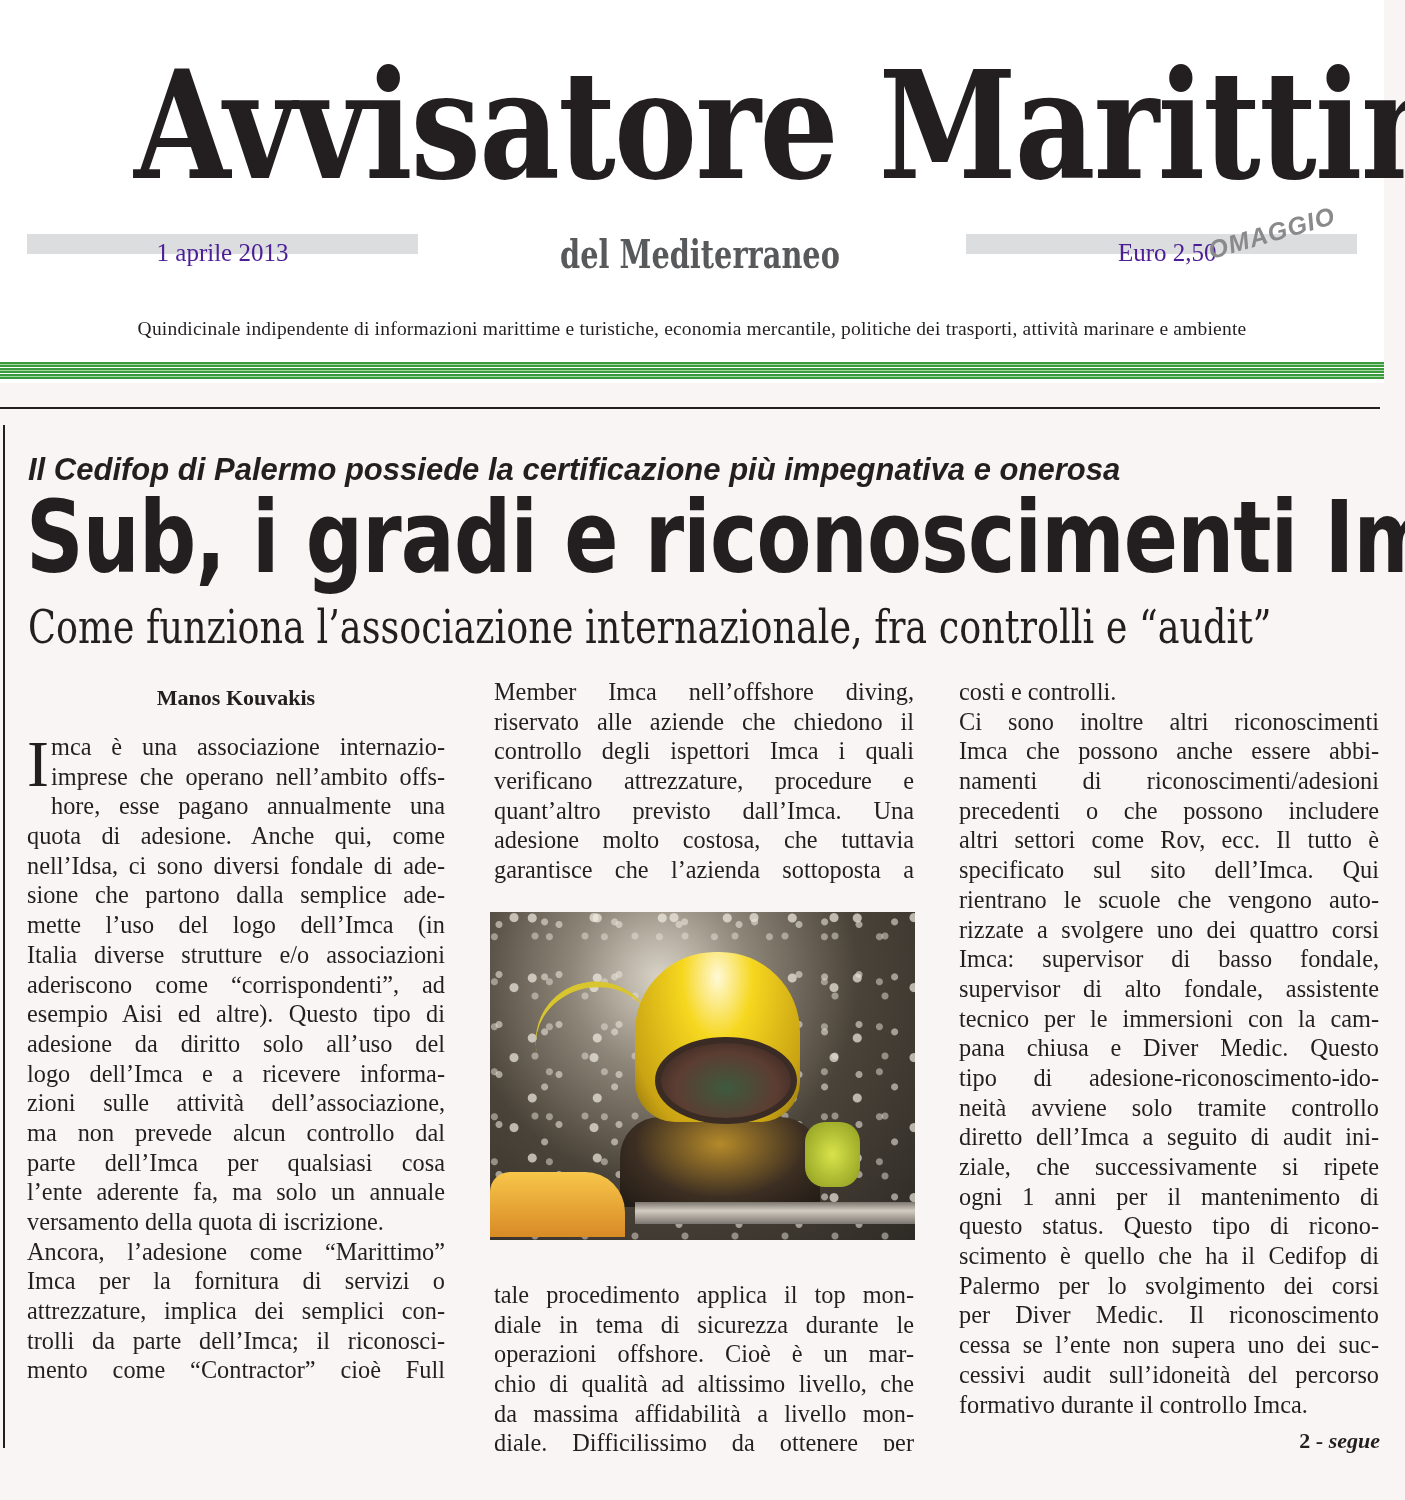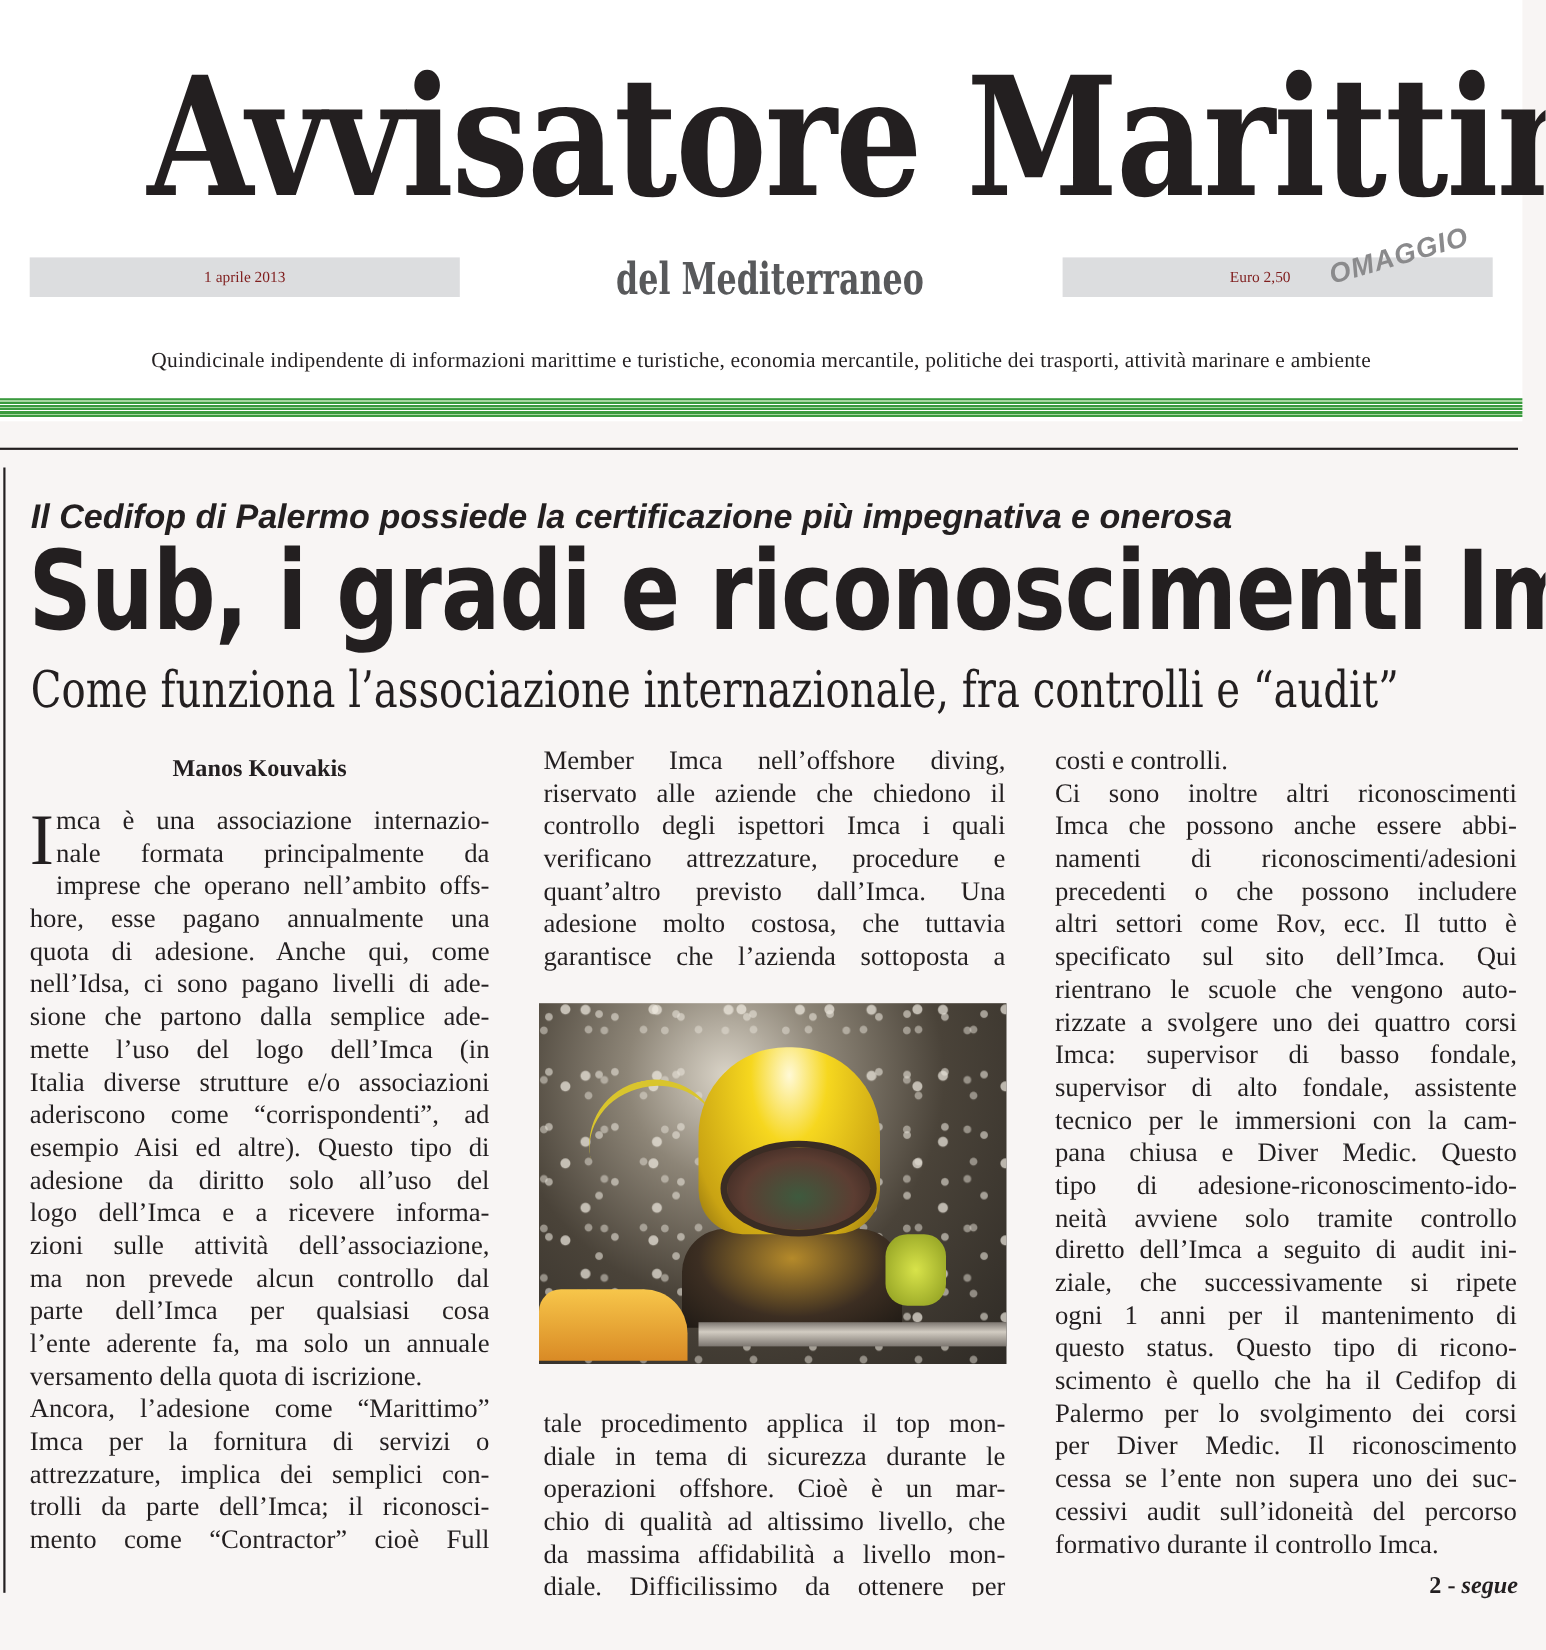"1 aprile 2013" .date-bar, .price-bar { color: #7f1d1d -> #4c1d95; font-size: 14px -> 25px; height: 36px -> 20px }
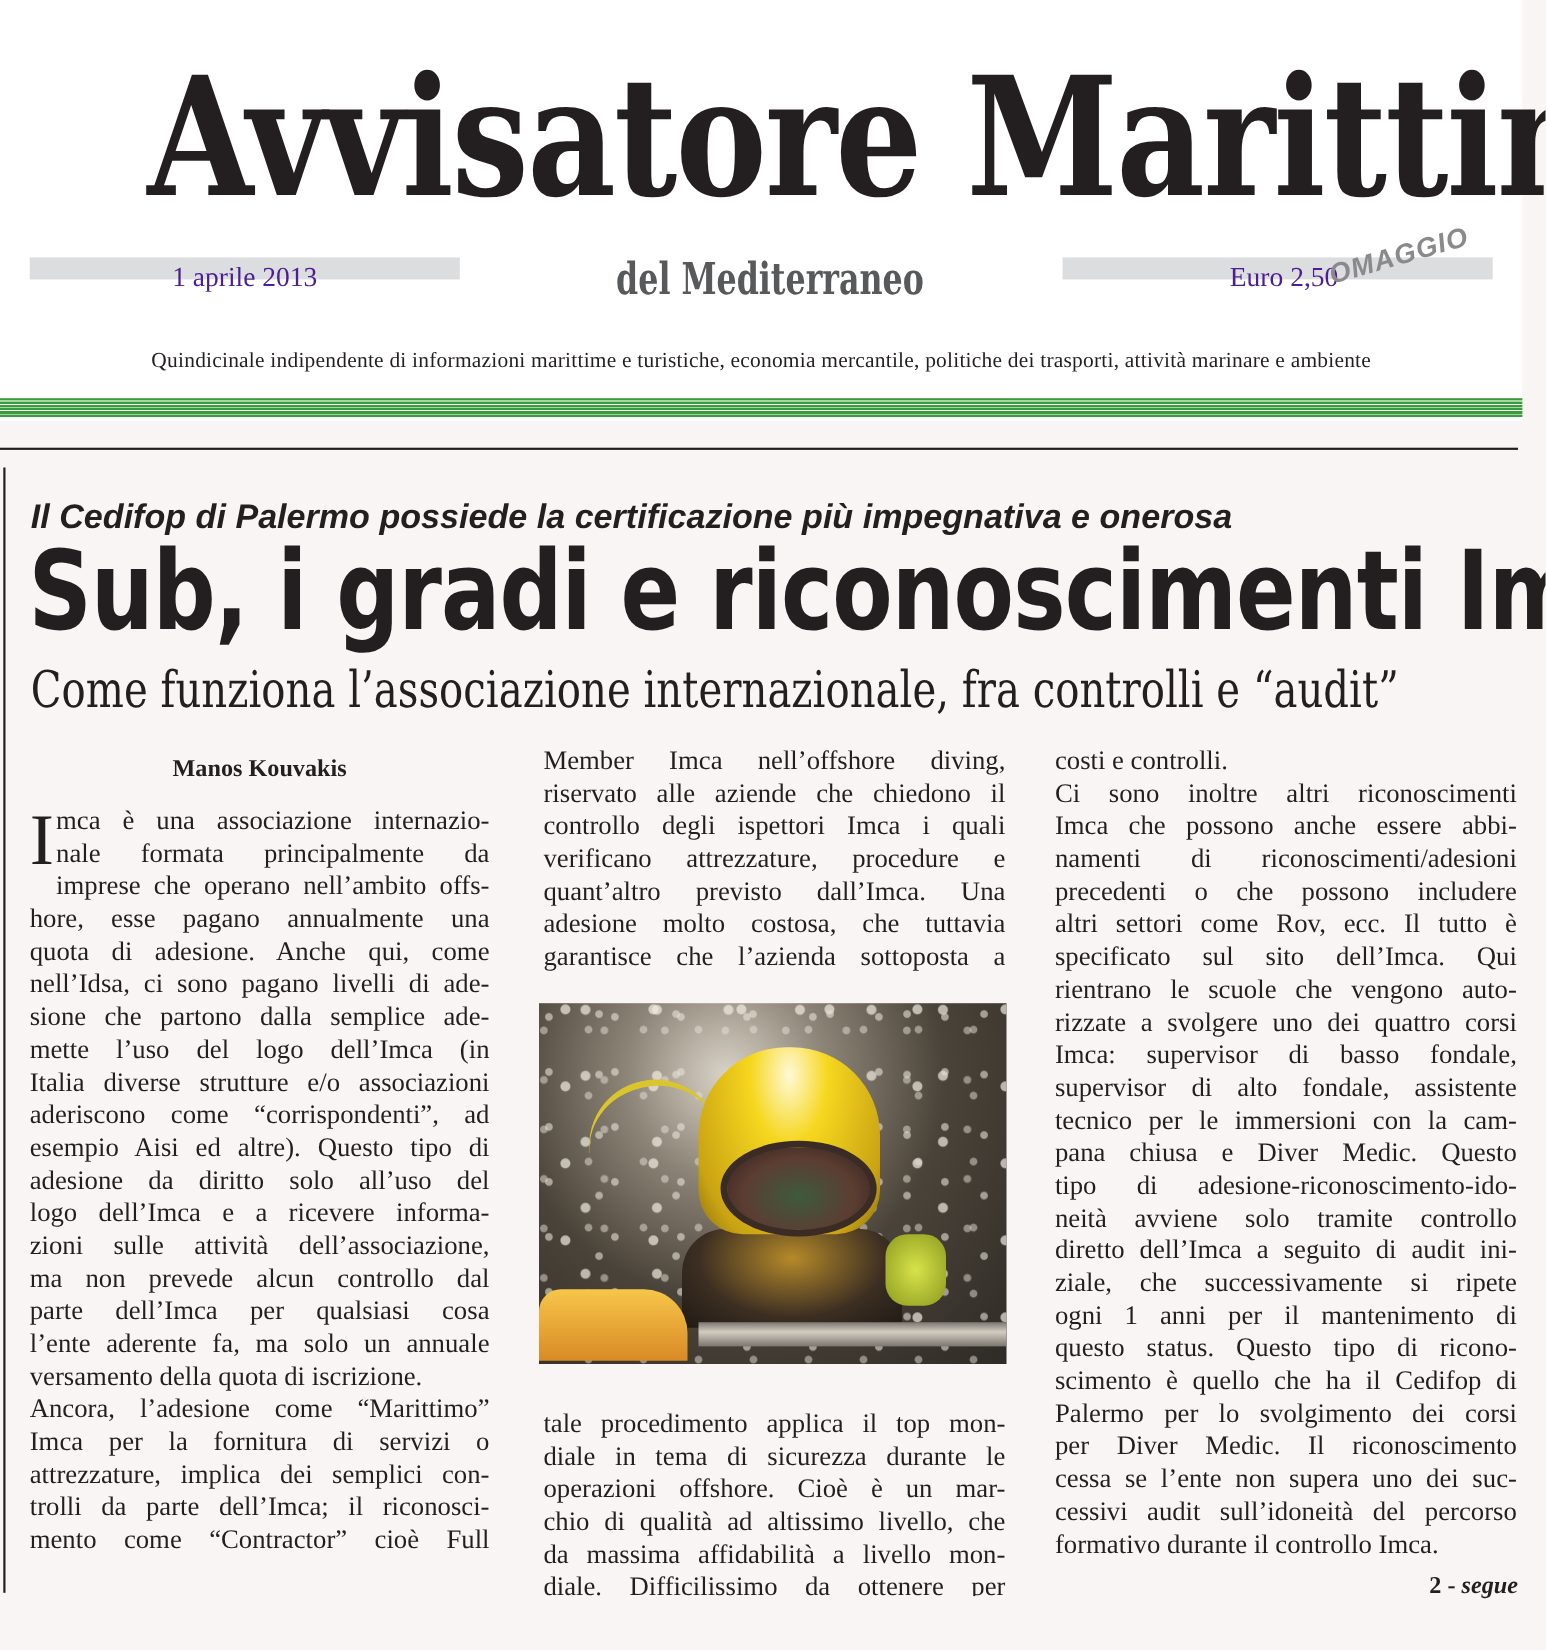"nale formata principalmente da" span.line { html: <span>nale formata principalmente da</span> -> none }
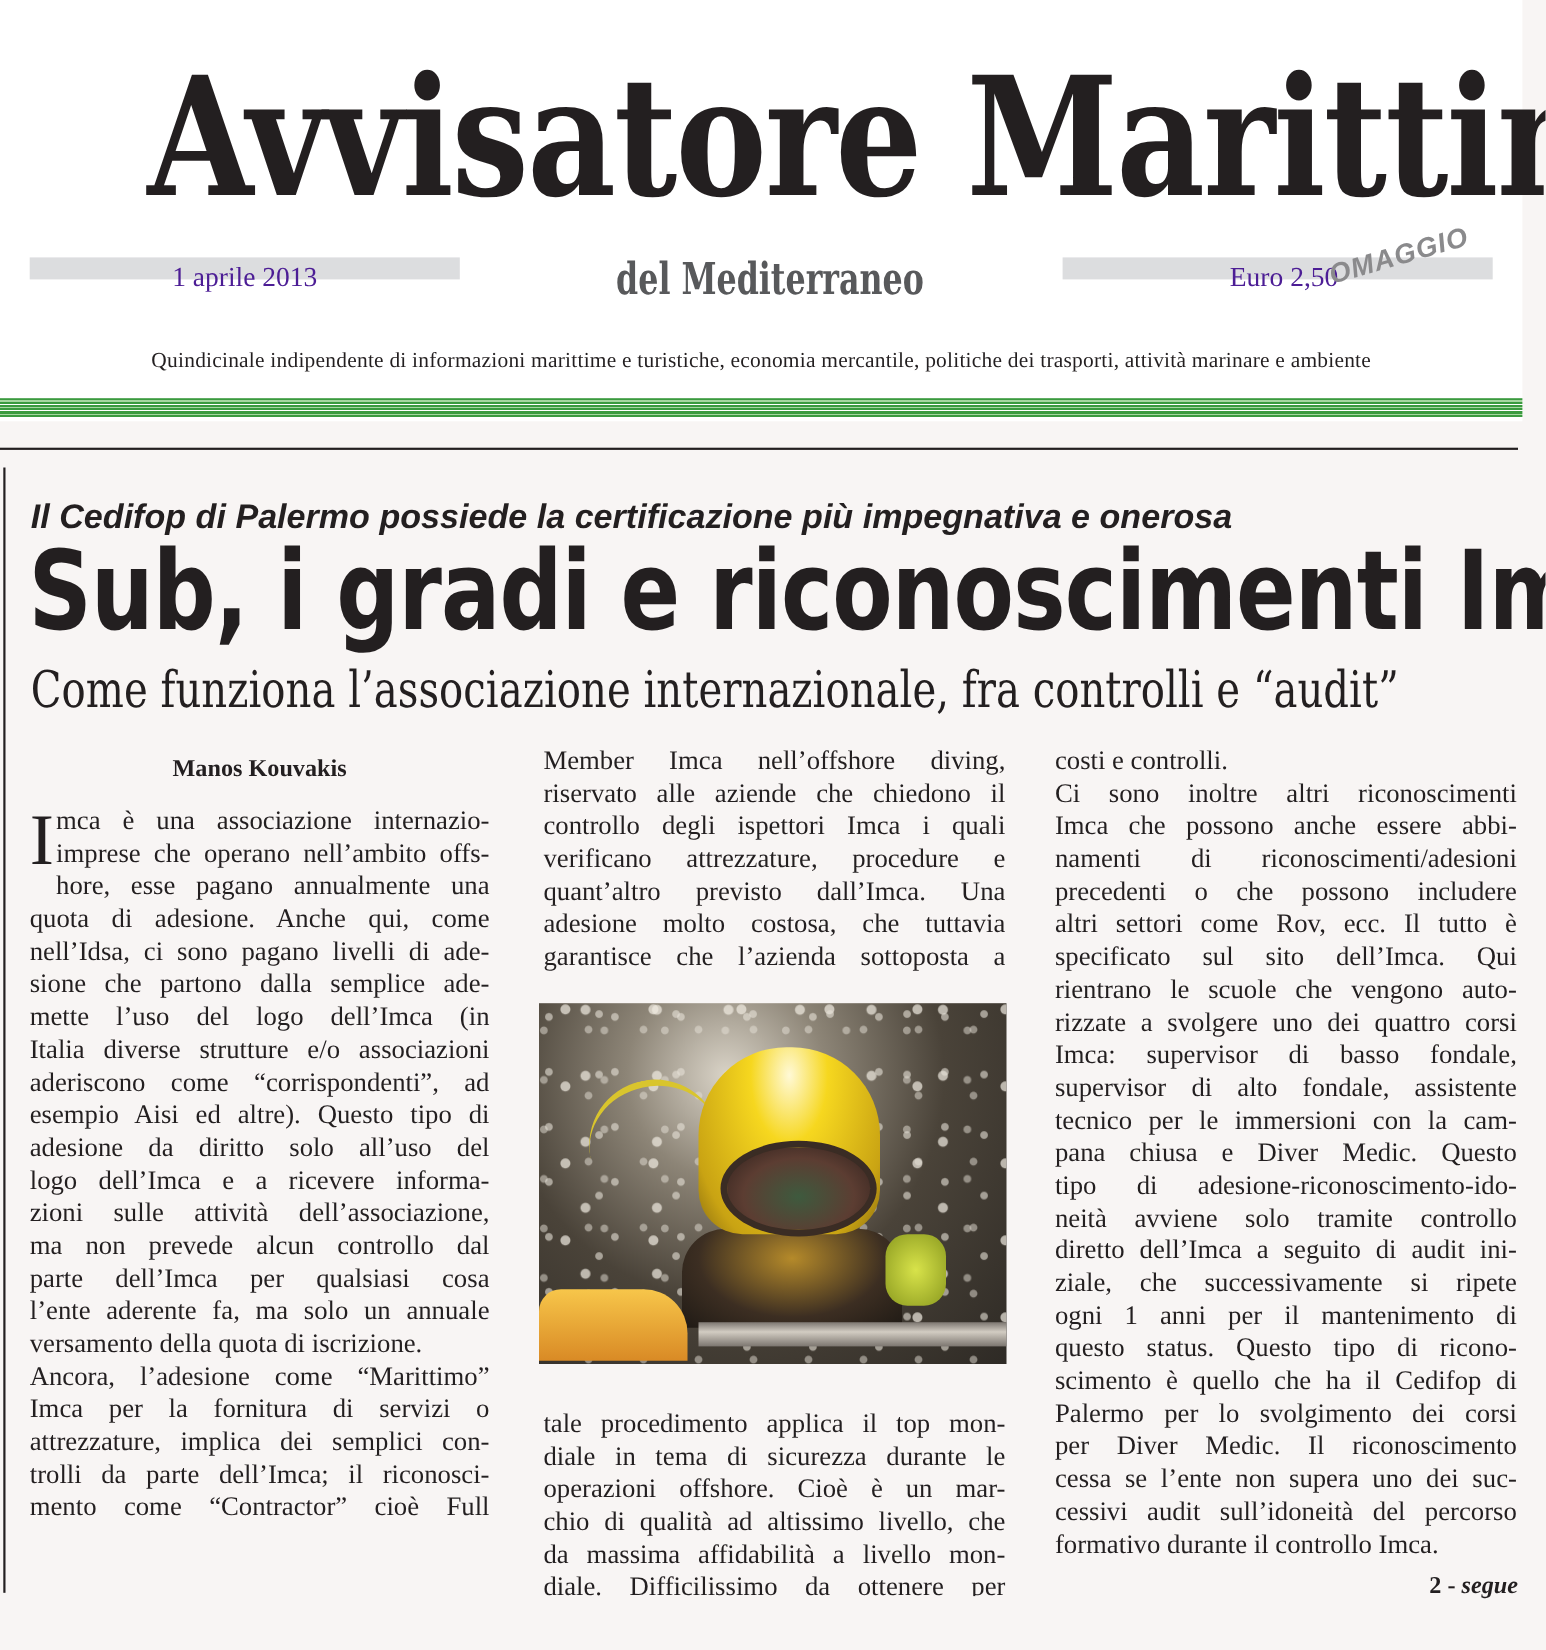"nell’Idsa, ci sono pagano livelli" span.line { text: pagano livelli -> diversi fondale }
